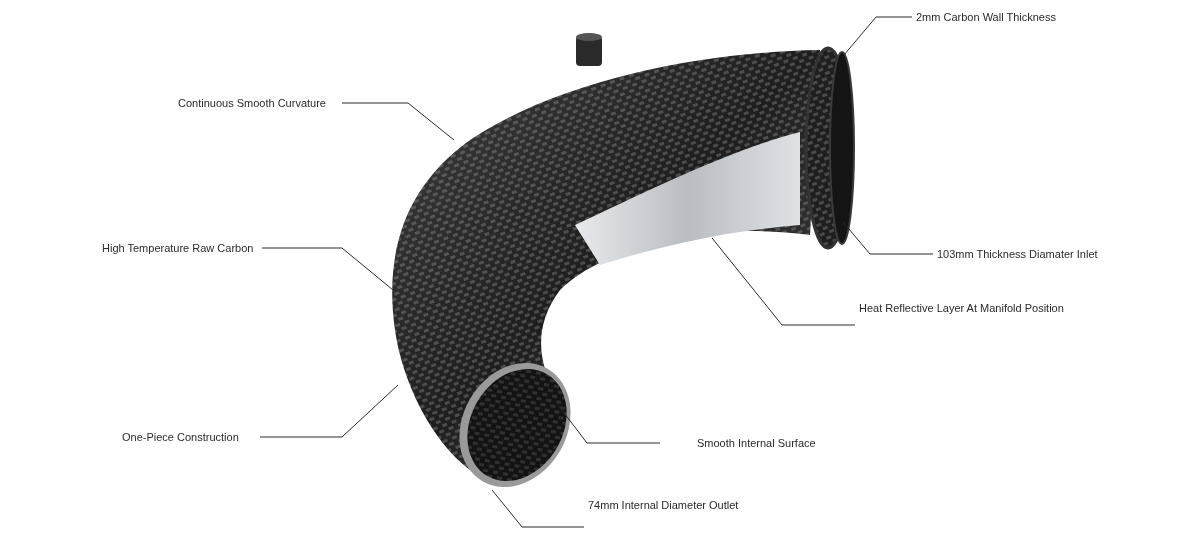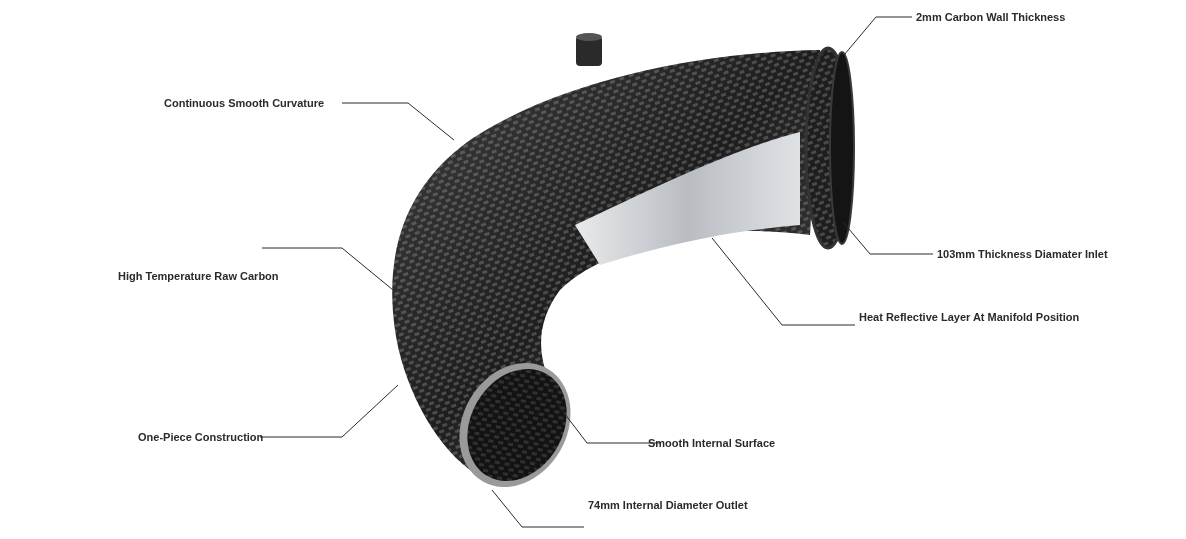"2mm Carbon Wall Thickness" #stage { font-weight: bold -> none }
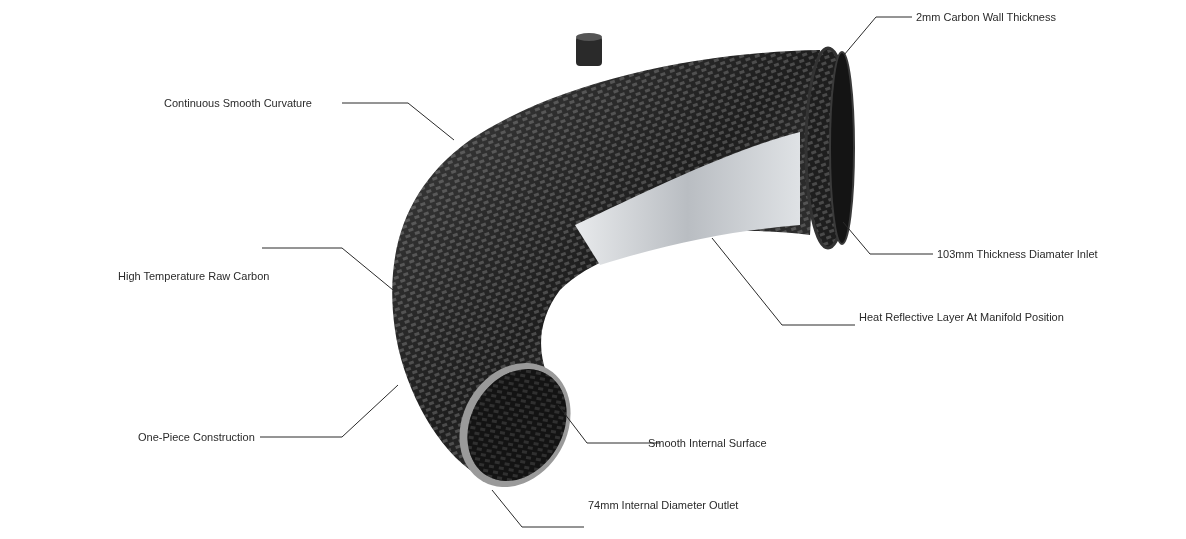"Continuous Smooth Curvature" div.label { left: 164px -> 178px }
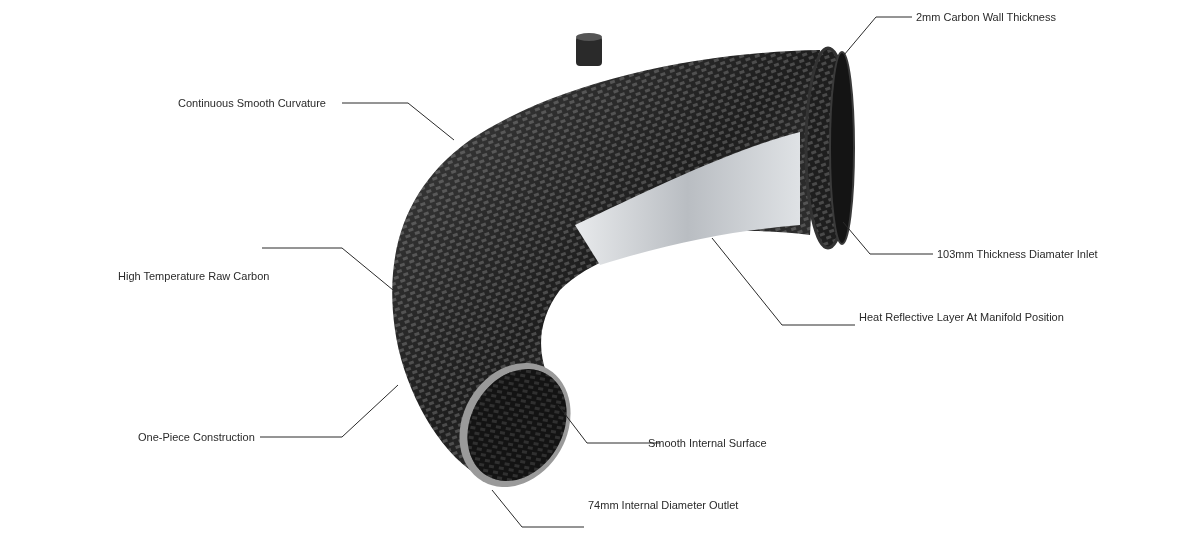"High Temperature Raw Carbon" div.label { left: 118px -> 102px; margin-top: 28px -> none }
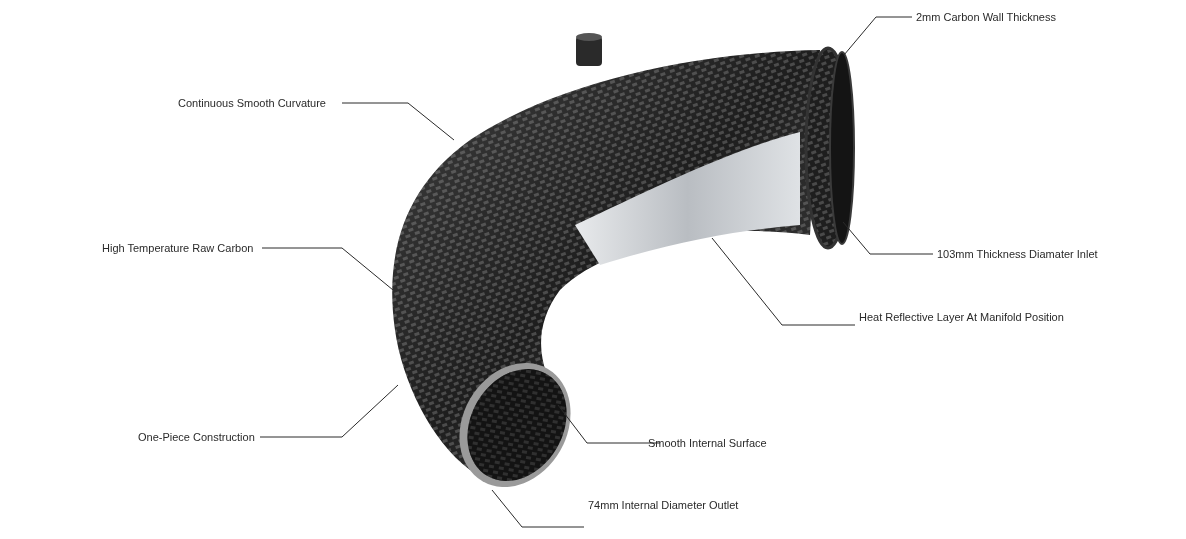"Heat Reflective Layer At Manifold" div.label { top: 311px -> 302px }
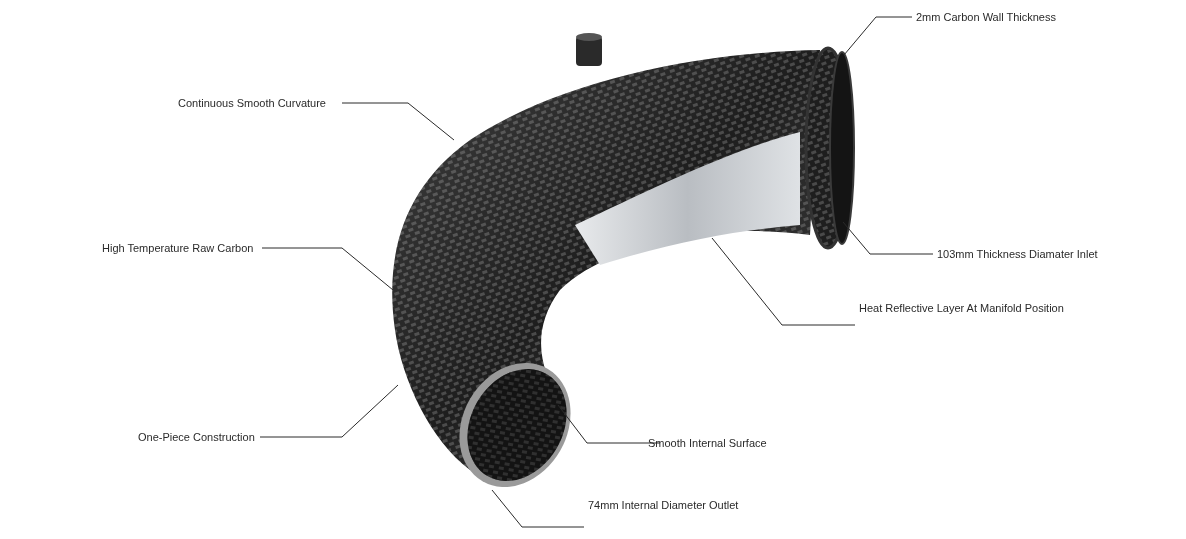"One-Piece Construction" div.label { left: 138px -> 122px }
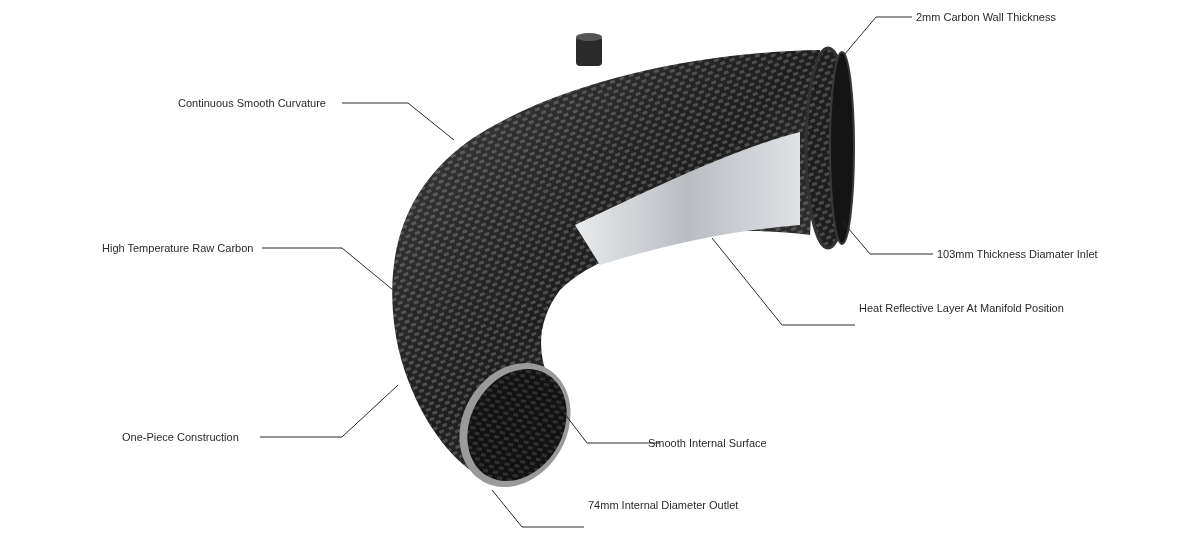"Smooth Internal Surface" div.label { left: 648px -> 697px }
